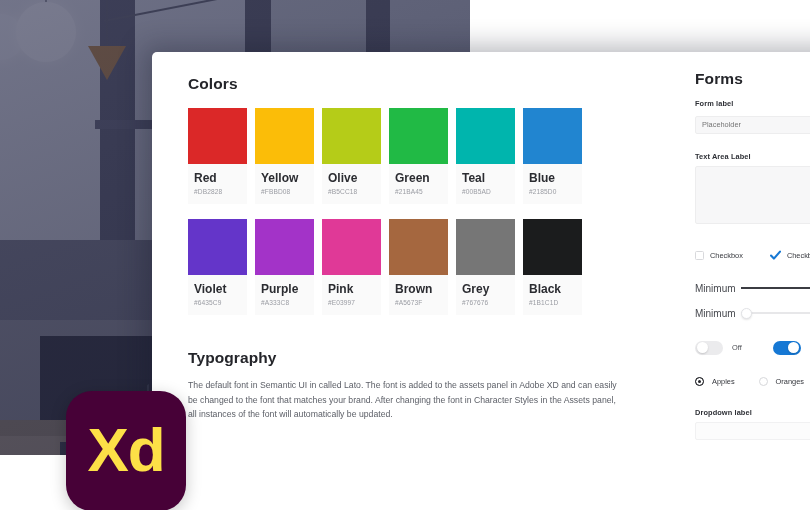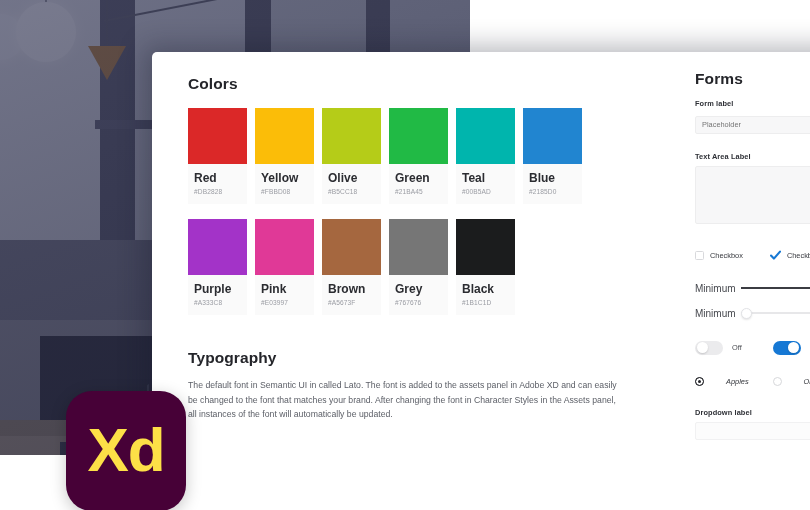"Violet" div.swatch { html: none -> <div> <div></div> <div> <div>Violet</div> <div>#6435C9</div> </div> </div> }
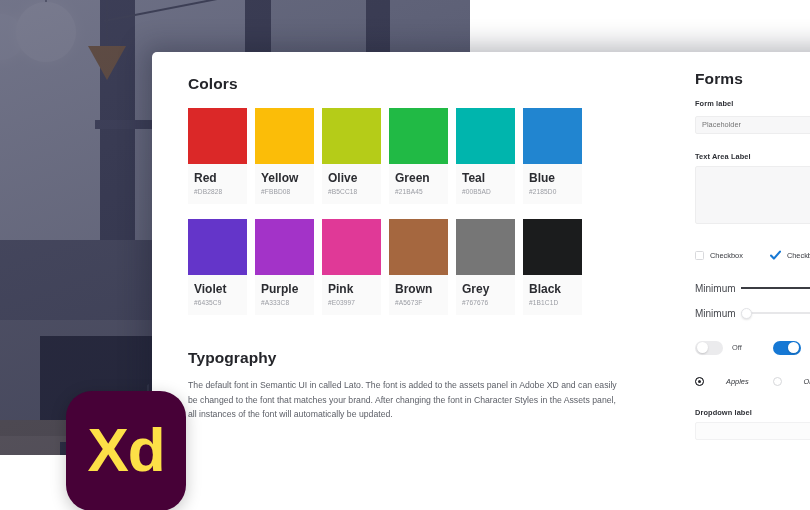"Apples" .radio-item { font-style: italic -> none; gap: 22px -> 8px }
